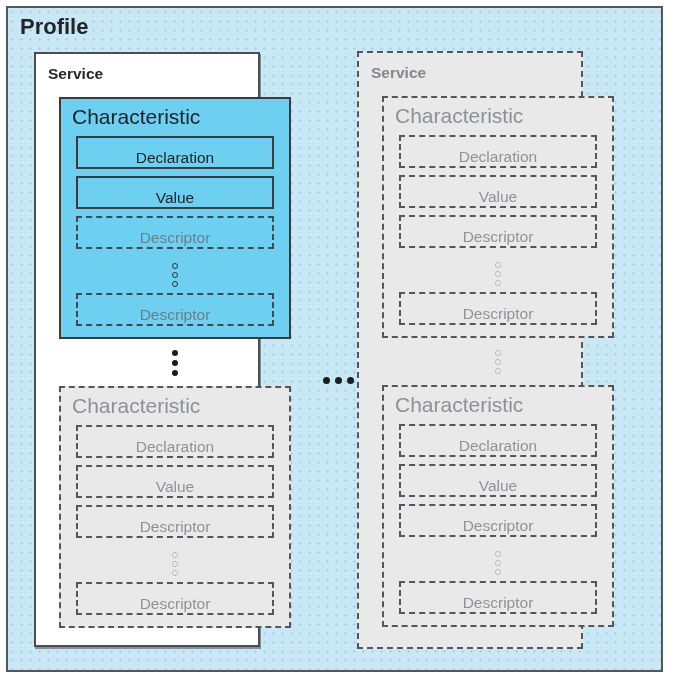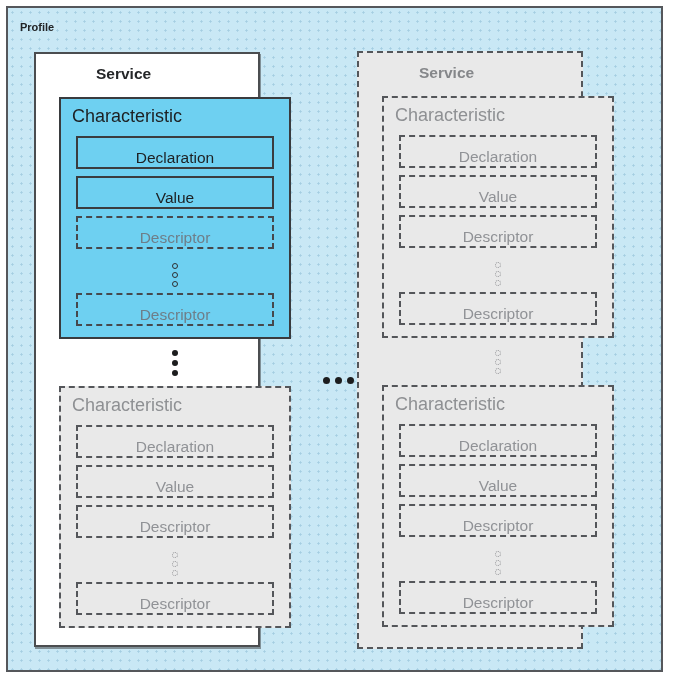"Profile" .profile-label { font-size: 11px -> 22px; top: 13px -> 6px }
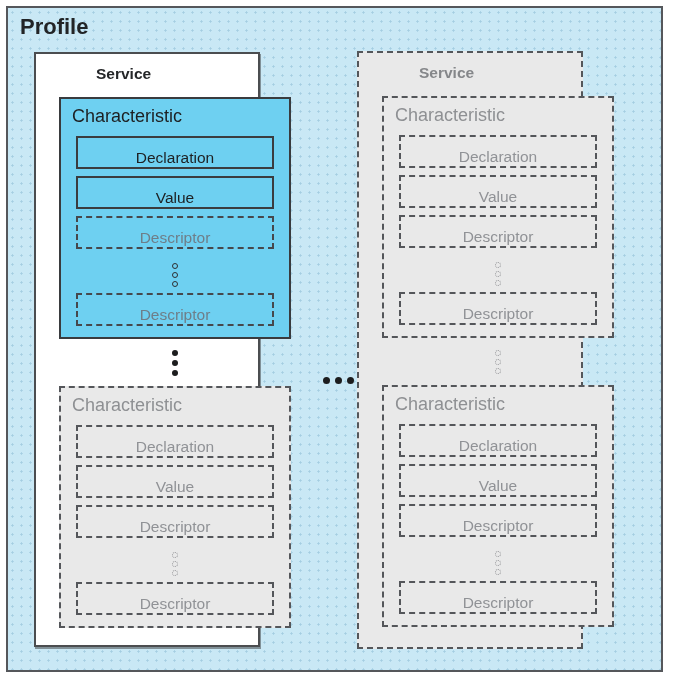"Service" .service { padding-left: 48px -> none }
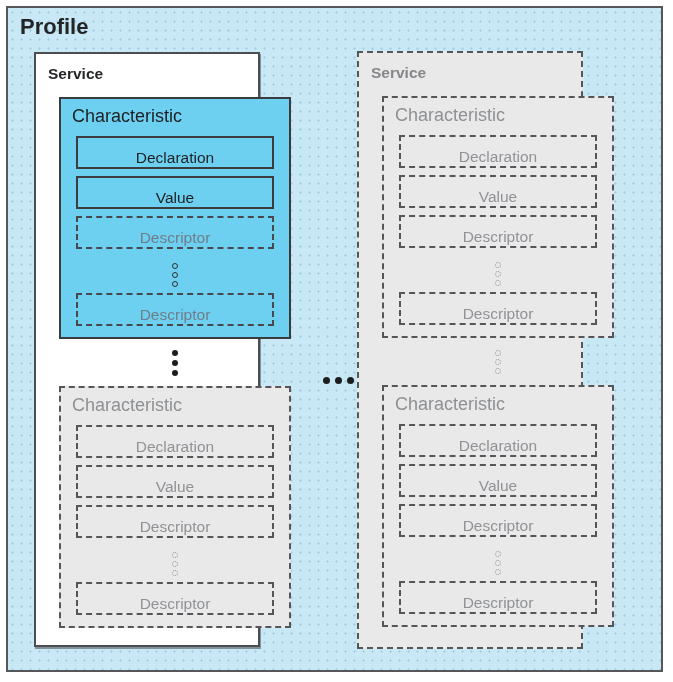"Characteristic" .char-label { font-size: 18px -> 21px }
